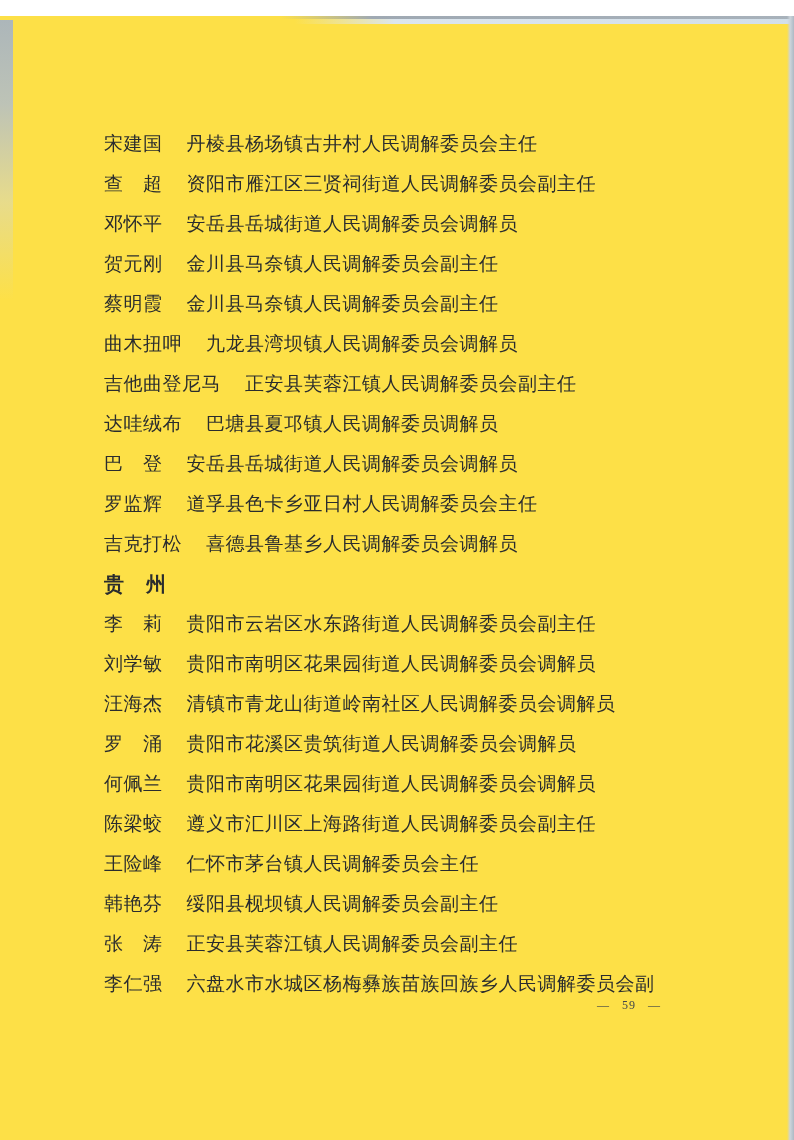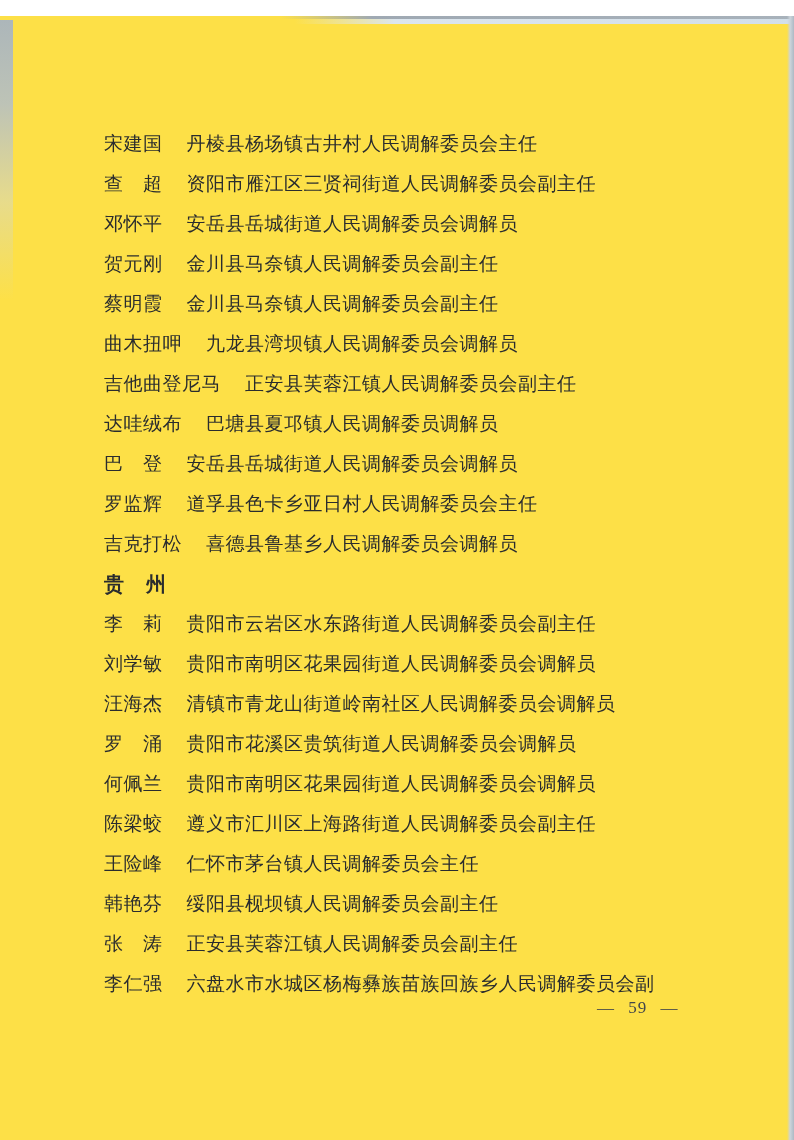"— 59 —" .page-number { font-size: 17px -> 12px }
